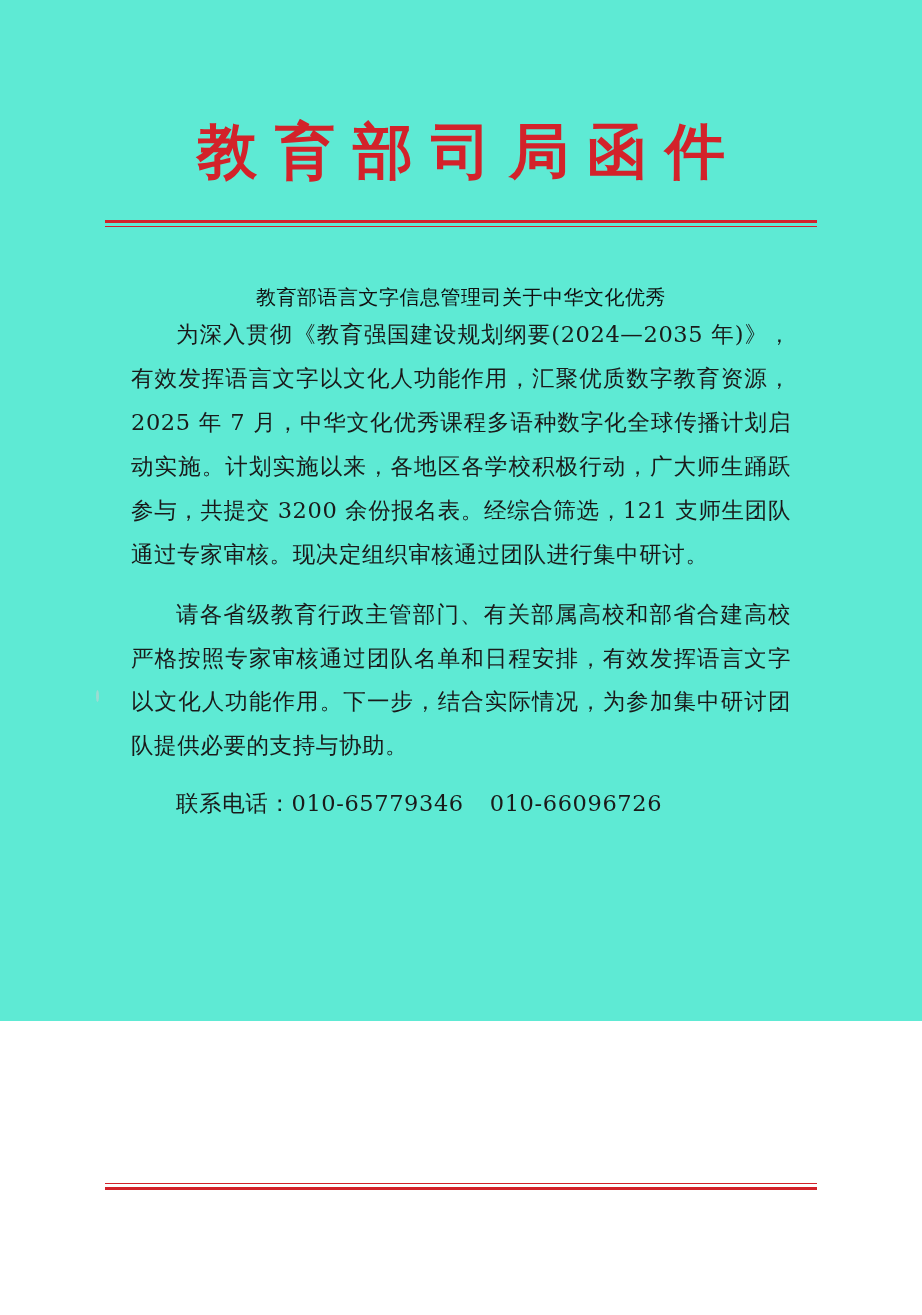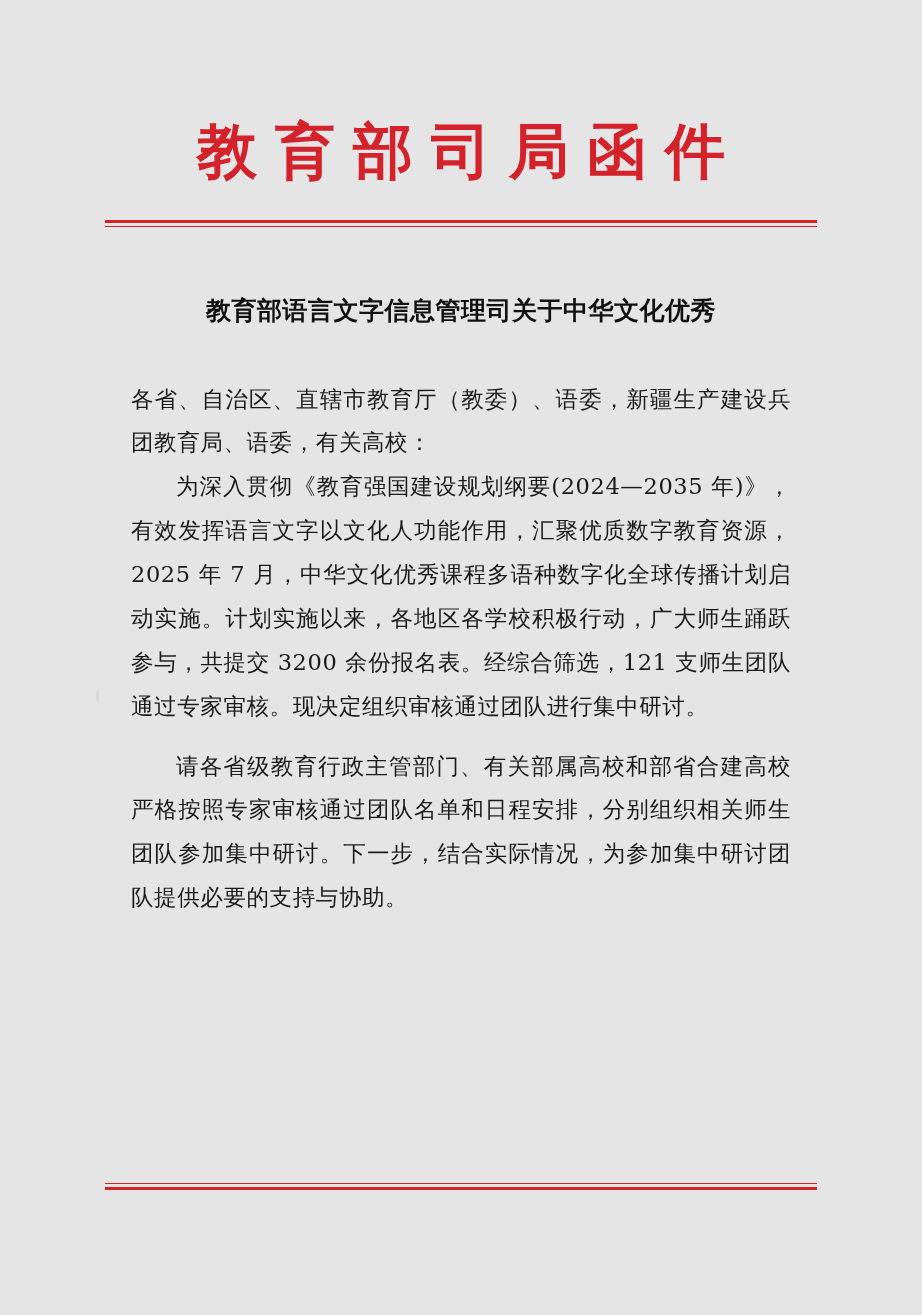"教育部司局函件" .page { background: #e5e5e5 -> #5eead4; height: 1315px -> 1021px }
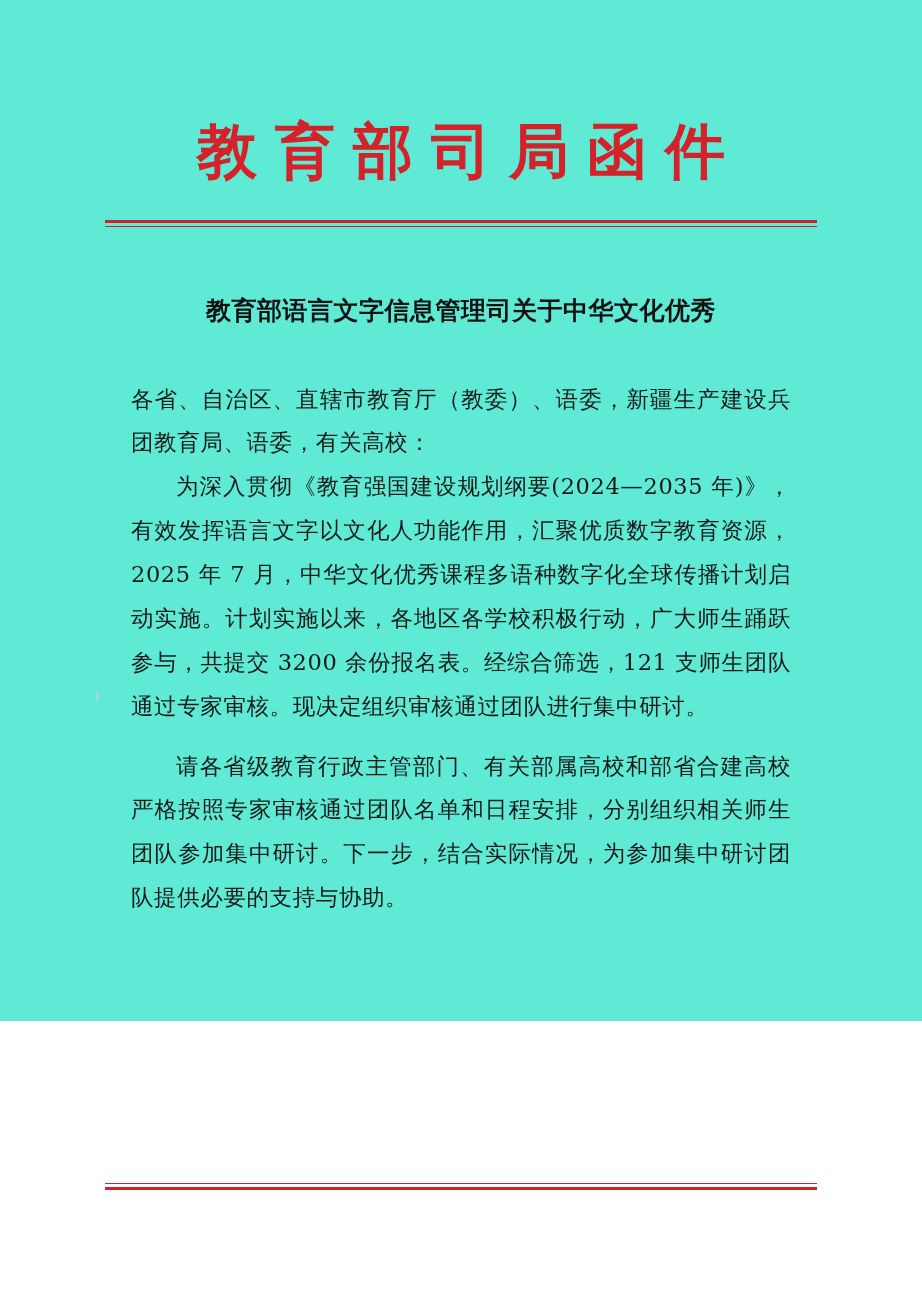"教育部语言文字信息管理司关于中华文化优秀" .doc-title { font-size: 25px -> 20px; font-weight: bold -> normal; margin-top: 10px -> none }
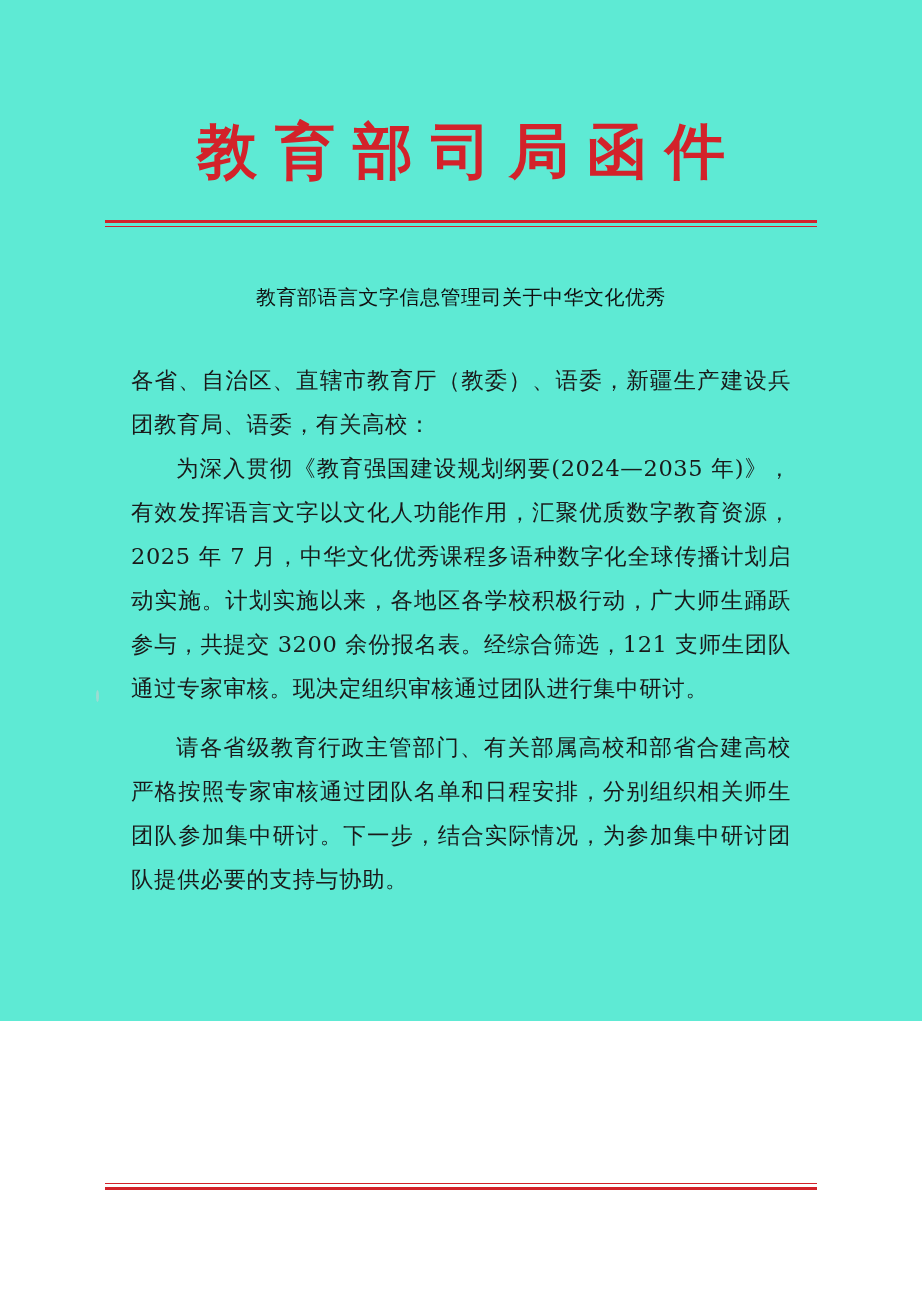"各省、自治区、直辖市教育厅（教委）、语委，新疆生产建设兵团教育局、语委，有关高校" div.salutation { html: <div>各省、自治区、直辖市教育厅（教委）、语委，新疆生产建设兵团教育局、语委，有关高校：</div> -> none }
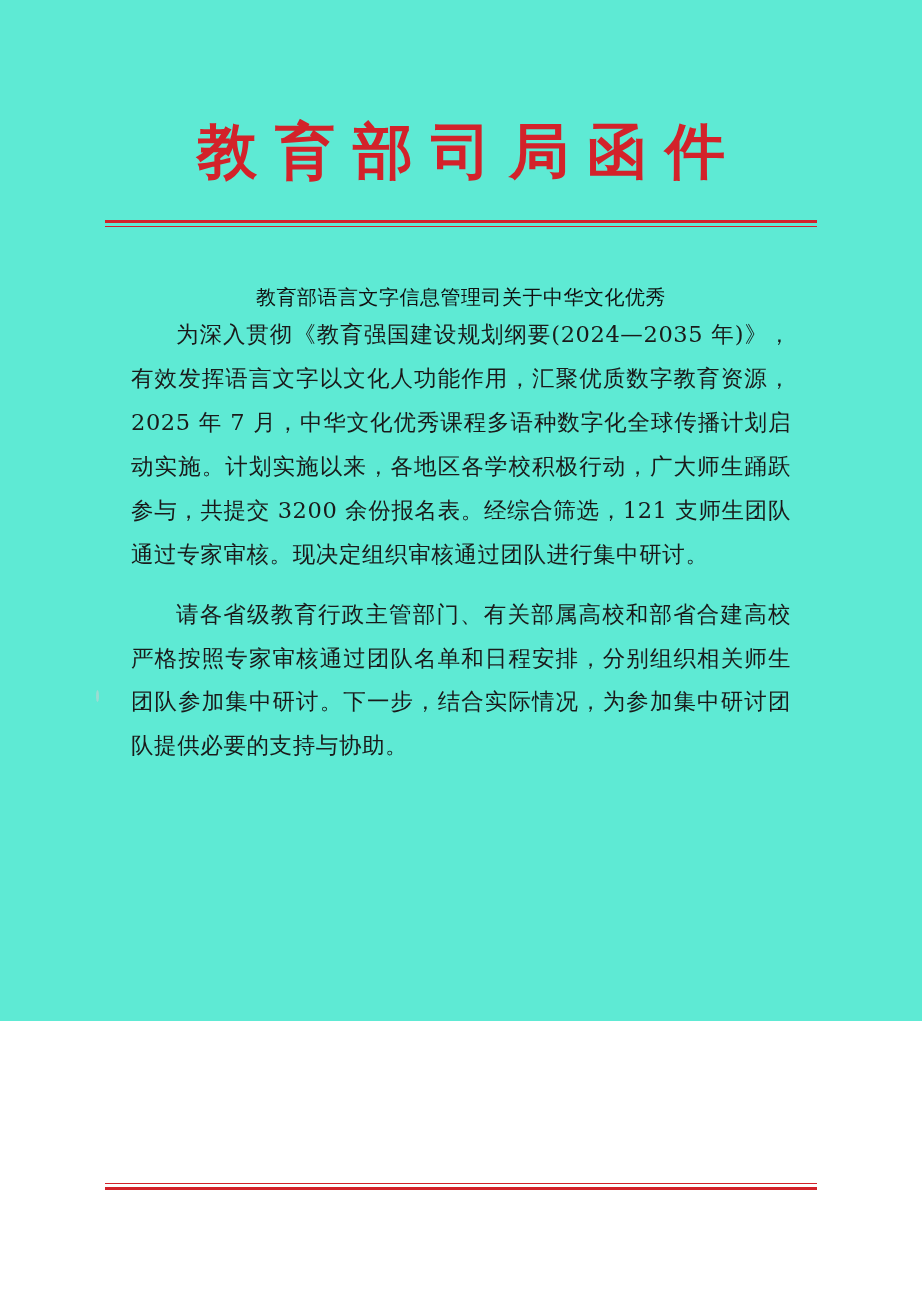"请各省级教育行政主管部门、有关部属高校和部省合建高校严格按照专家审核通过团队名单" div.para { text: 分别组织相关师生团队参加集中研讨 -> 有效发挥语言文字以文化人功能作用 }
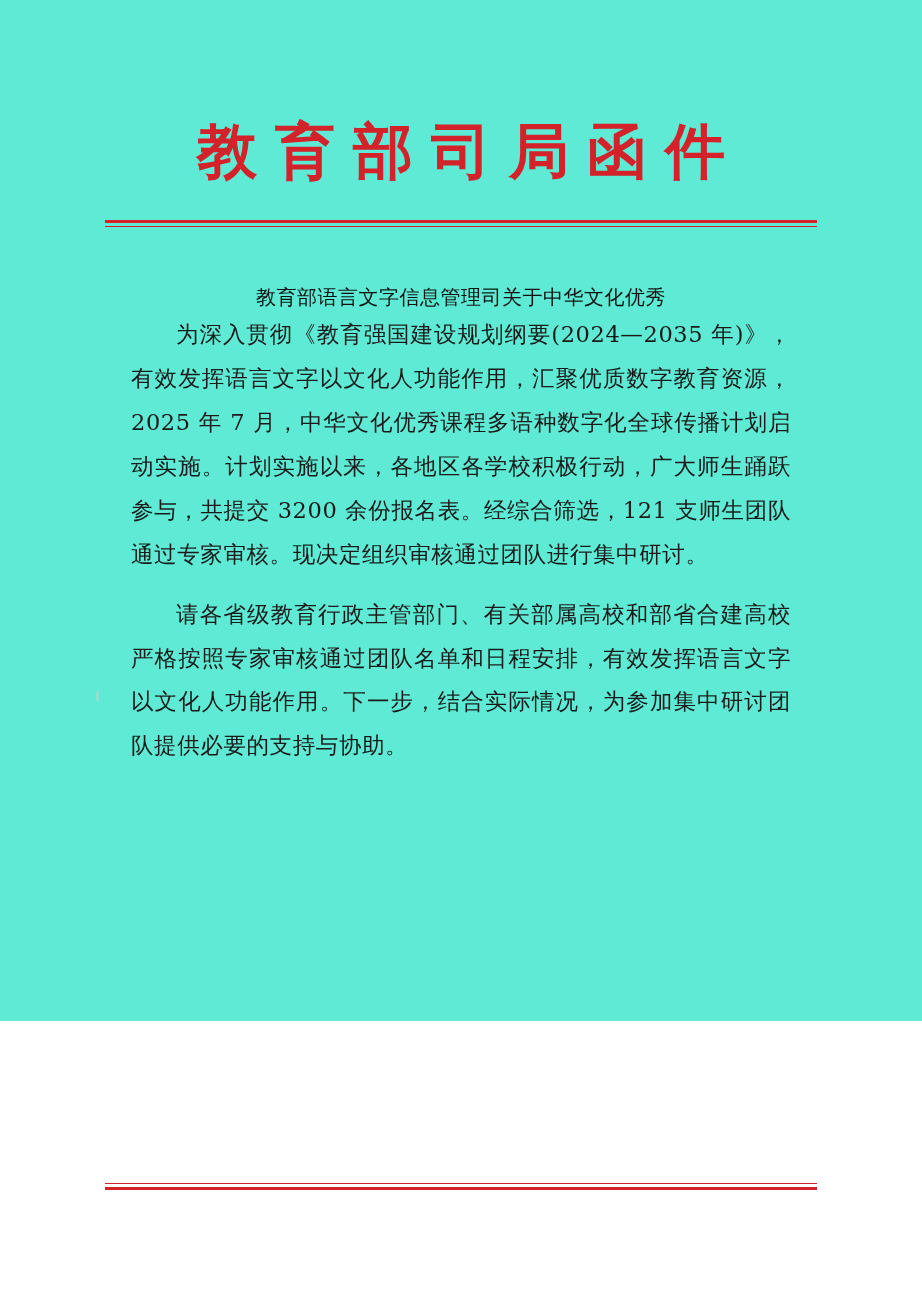"联系电话：010-65779346 010-66096726" div.contact { html: none -> <div> <span>联系电话：</span><span>010-65779346</span><span></span><span>010-66096726</span> </div> }
